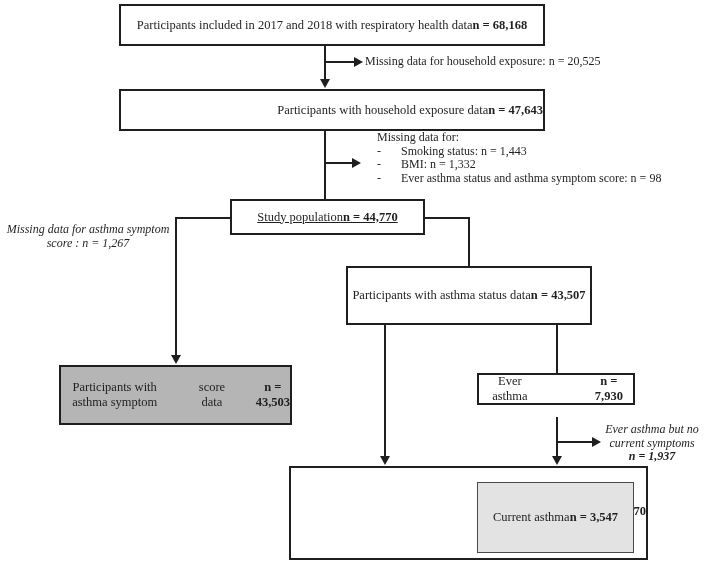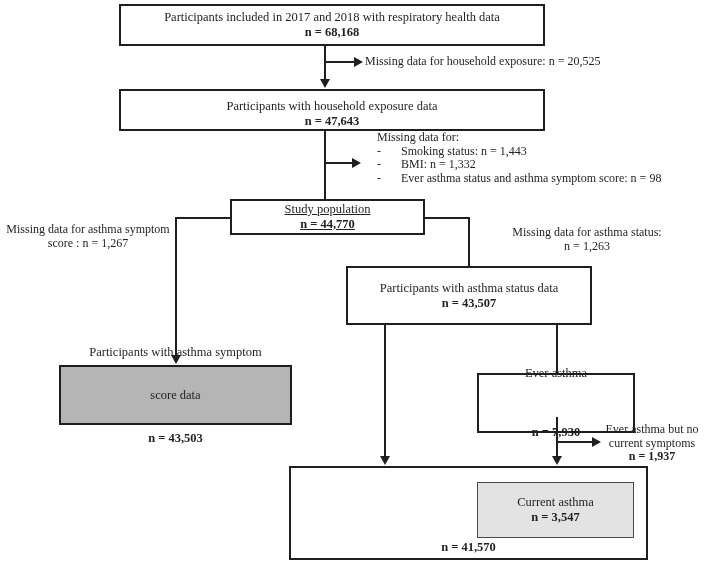"Participants included in 2017 and" .box { flex-direction: column -> none }
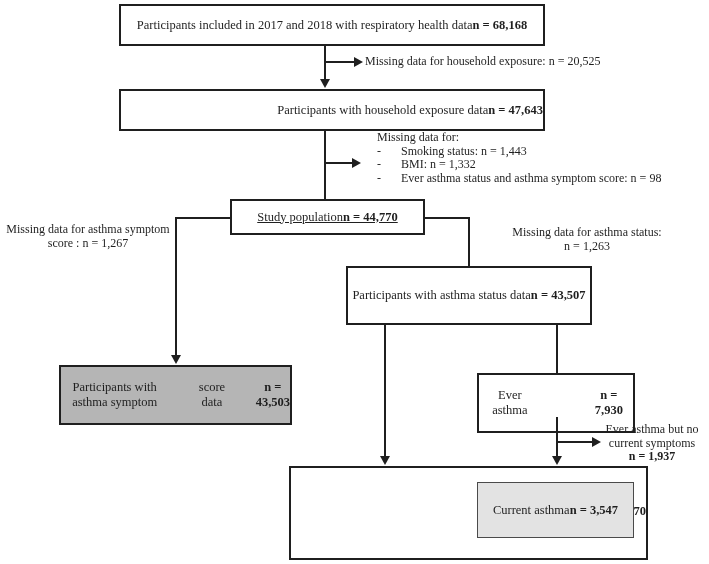"Missing data for asthma symptom" .ann.center { font-style: none -> italic }
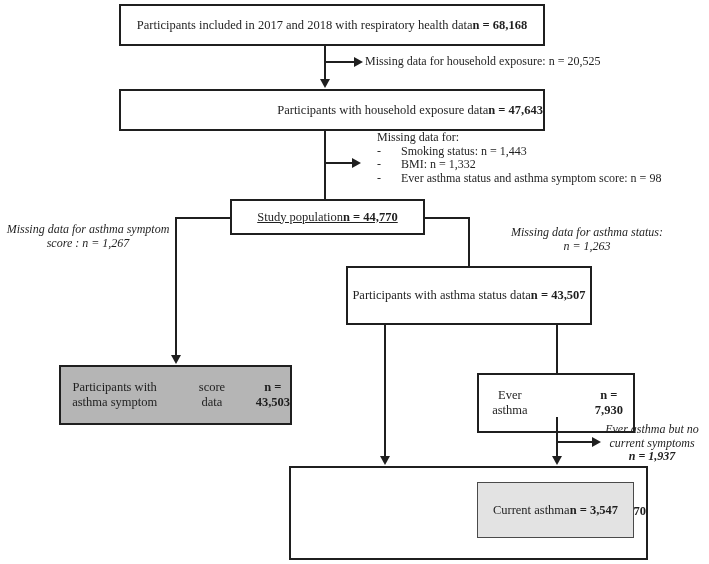"Missing data for asthma status:" div.ann { html: <div> <div>Missing data for asthma status:</div> <div>n = 1,263</div> </div> -> none }
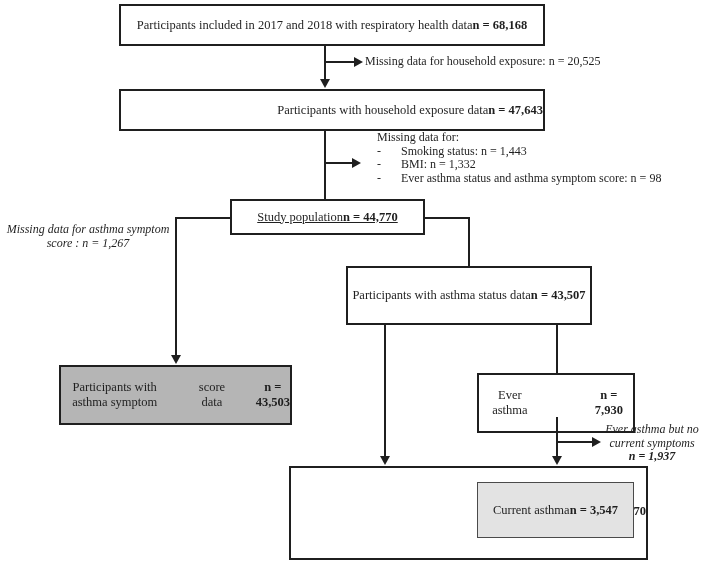"Ever asthma" div.box { height: 60px -> 32px }
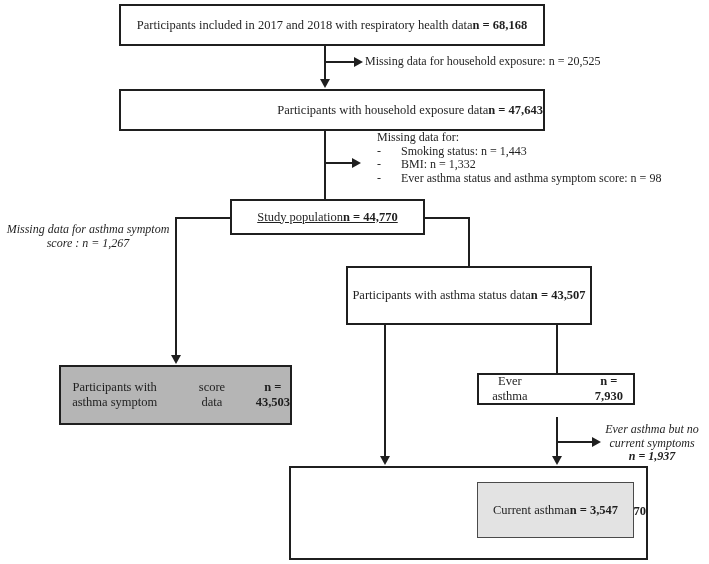"Current asthma" div.box { height: 56px -> 71px }
